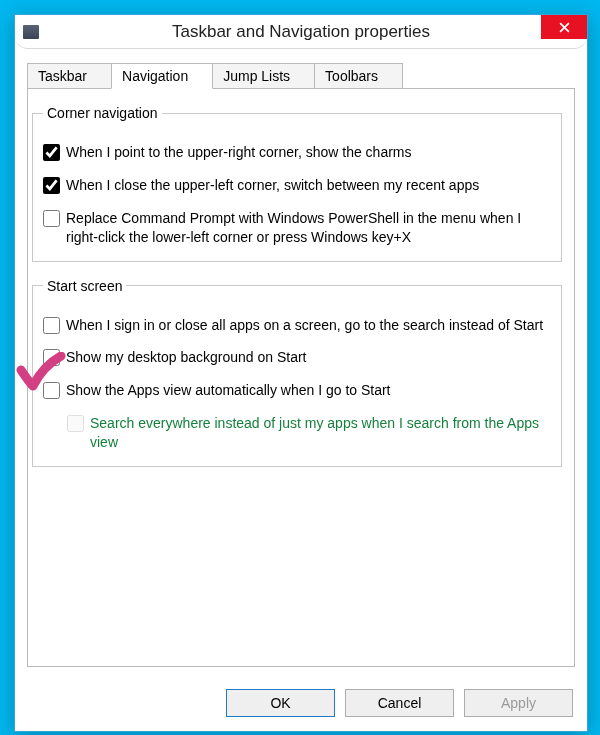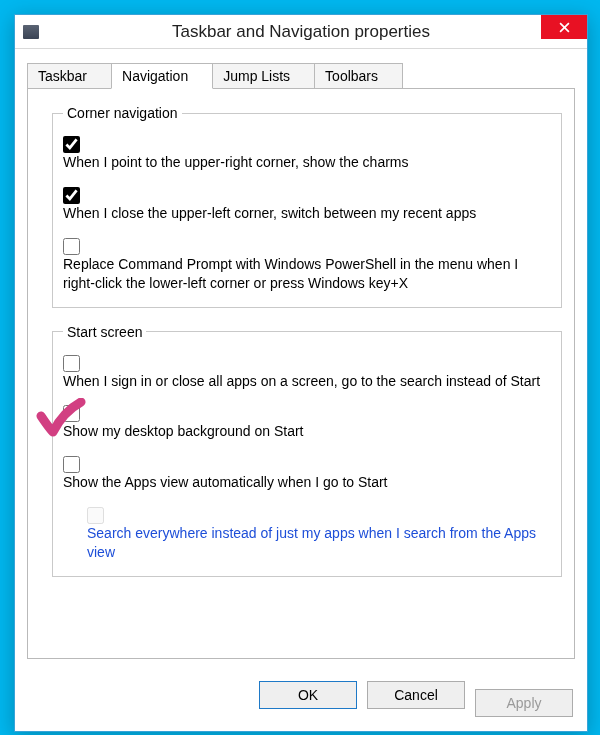"Taskbar and Navigation properties" .title-bar { border-radius: none -> 13px }
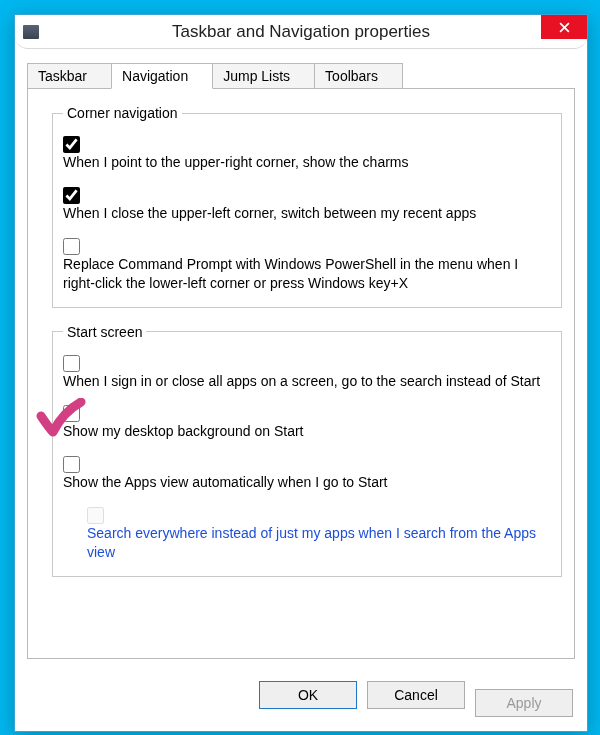"Corner navigation" .tab-panel { padding: 16px 12px 12px 24px -> 16px 12px 12px 4px }
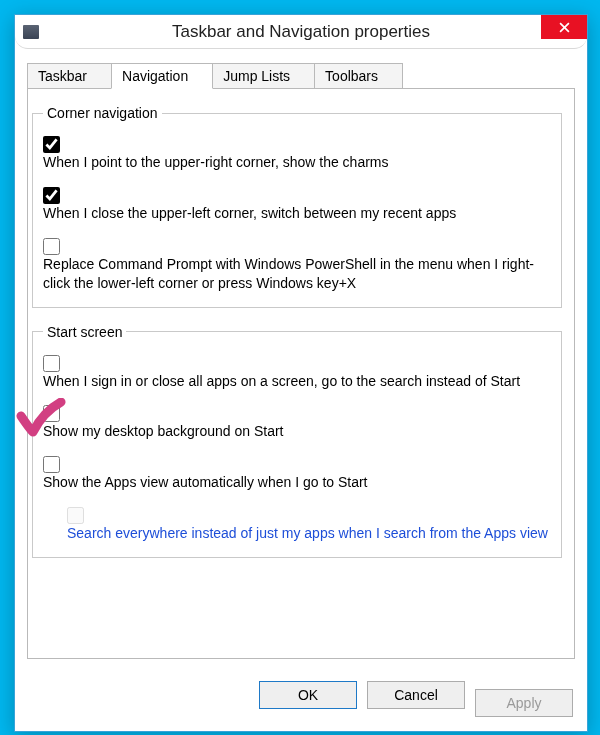"When I point to the" .check-row { flex-direction: column -> none; gap: none -> 6px; margin: 0 0 14px 0 -> 8px 0 14px 0 }
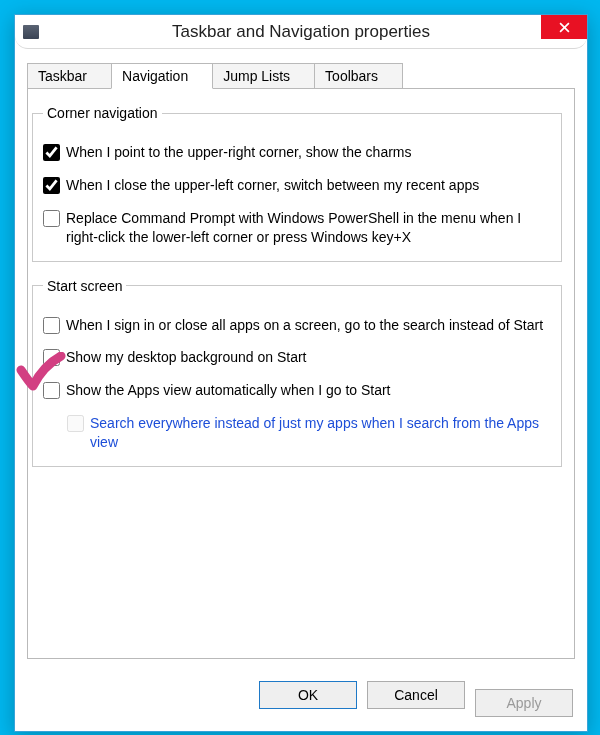"Search everywhere instead of just" .check-row.disabled label { color: #1d4ed8 -> #15803d }
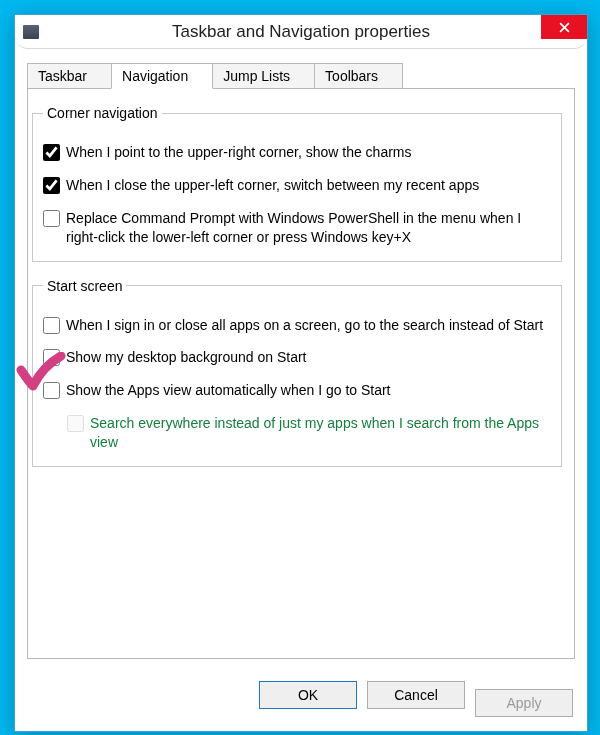"OK" .buttons button { width: 98px -> 109px }
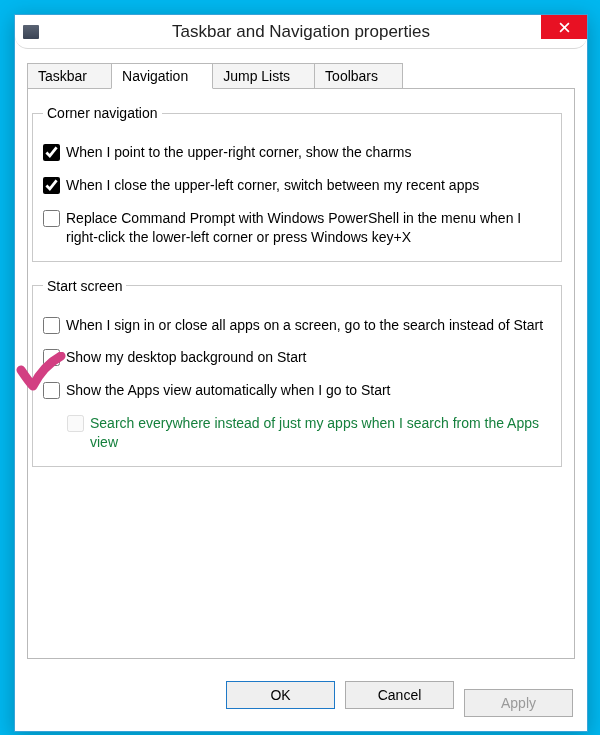"Apply" .buttons button:disabled { margin-top: 8px -> none }
